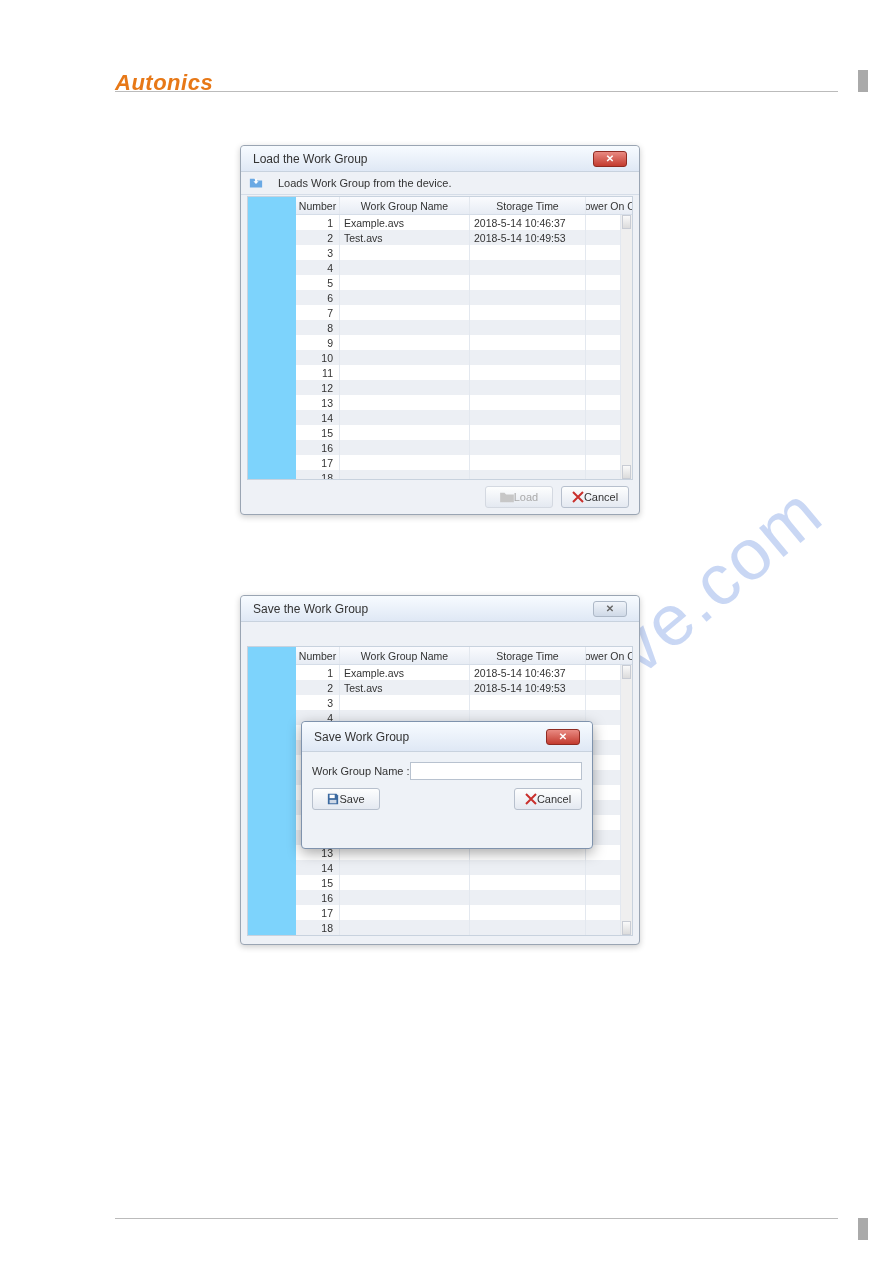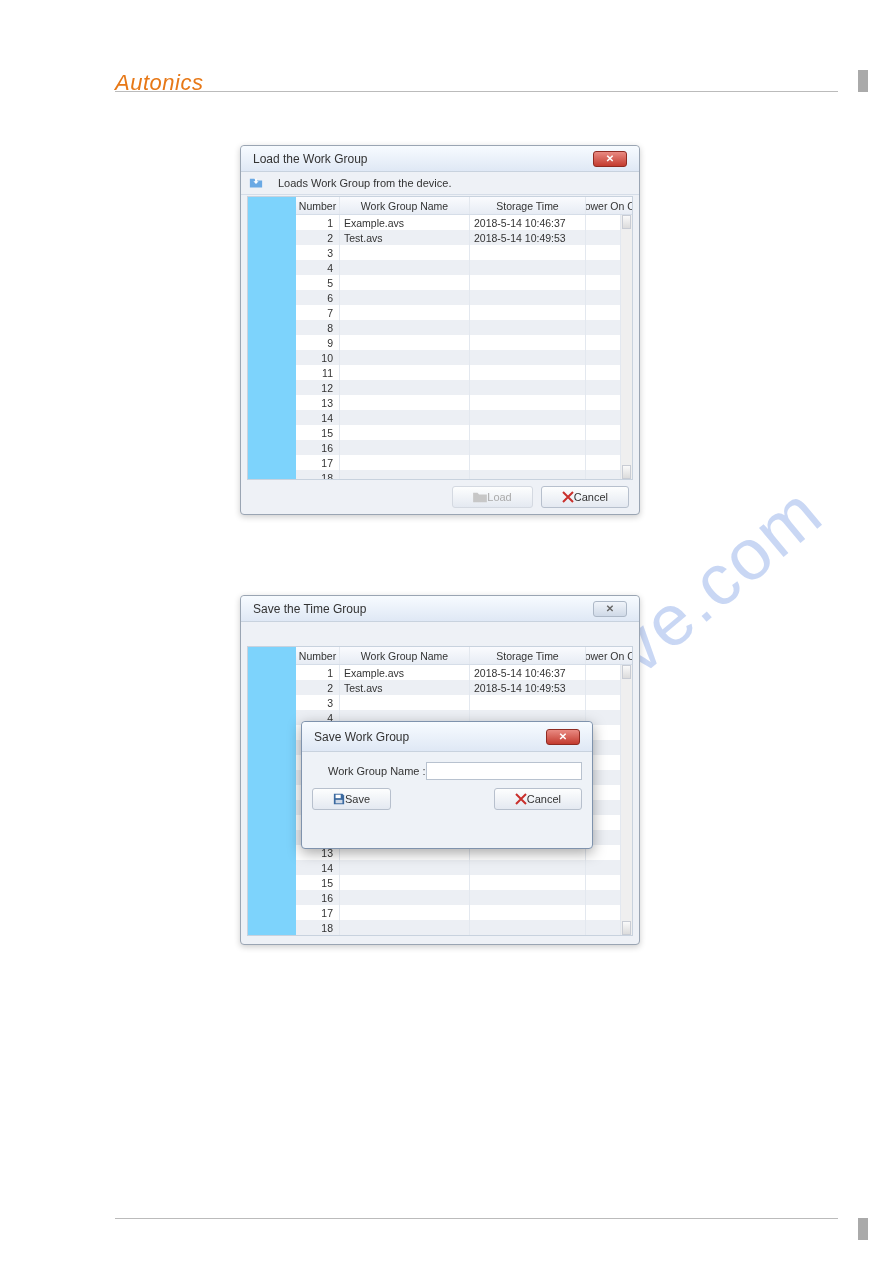"Autonics" .brand { font-weight: 400 -> 700 }
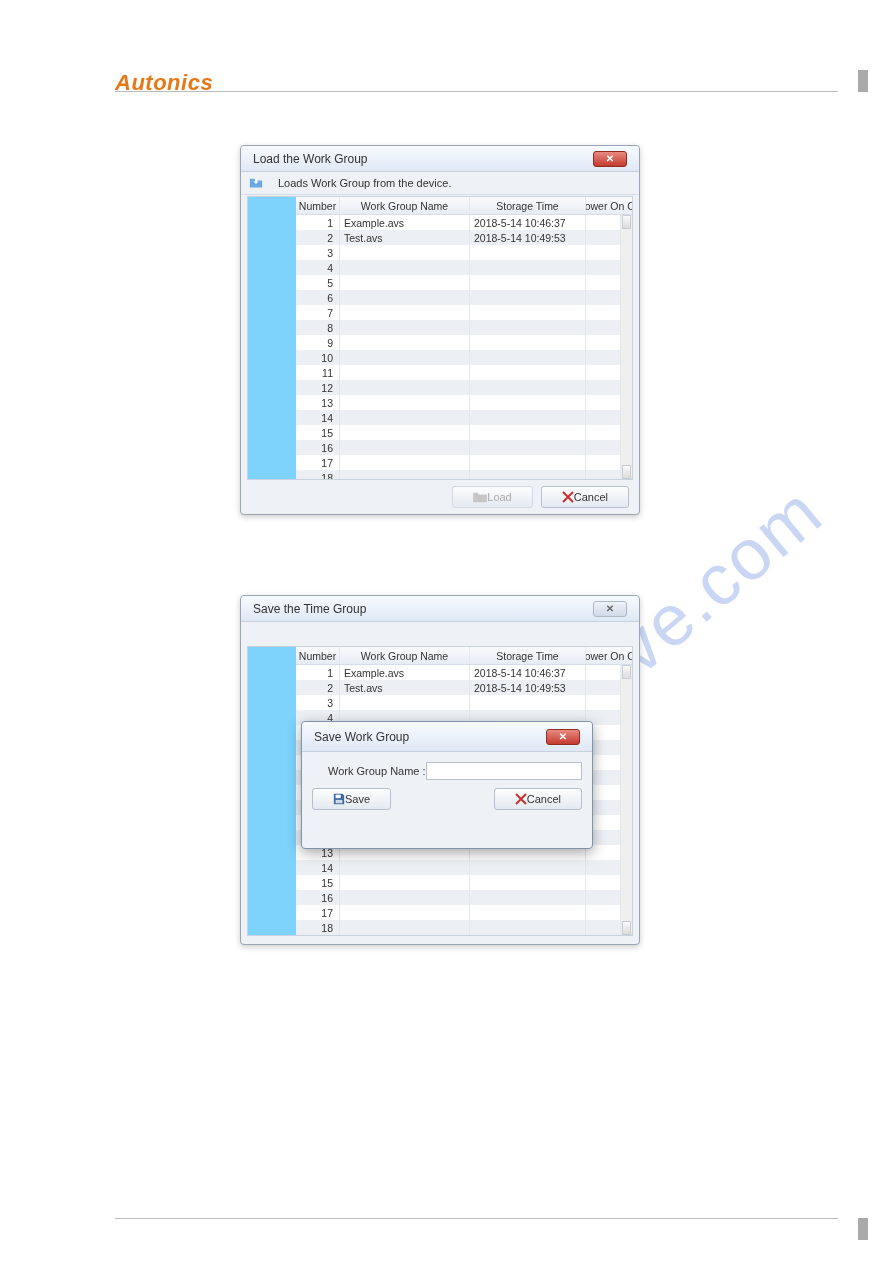"Load" .btn { padding: 0 20px -> 0 8px }
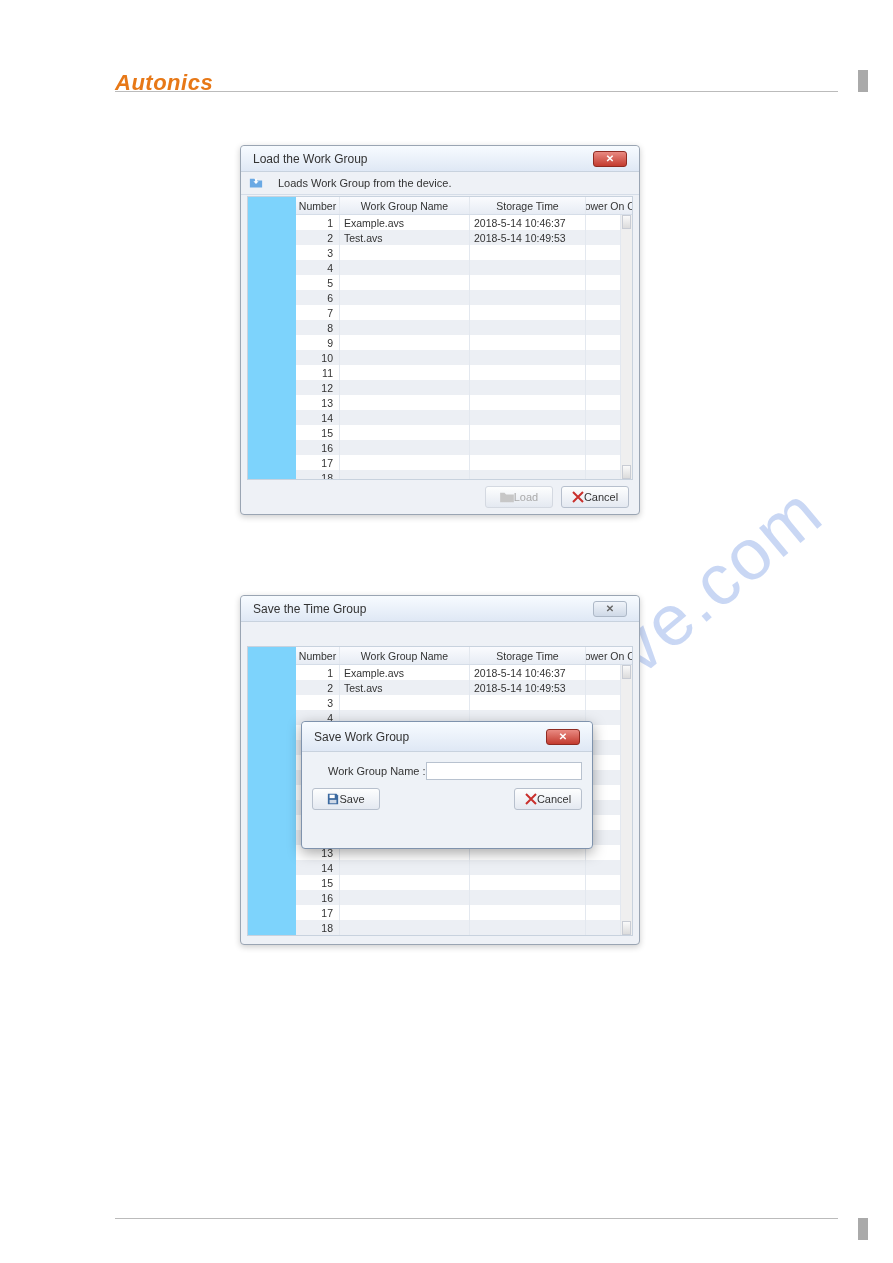"Save the Time Group" span { text: Time -> Work }
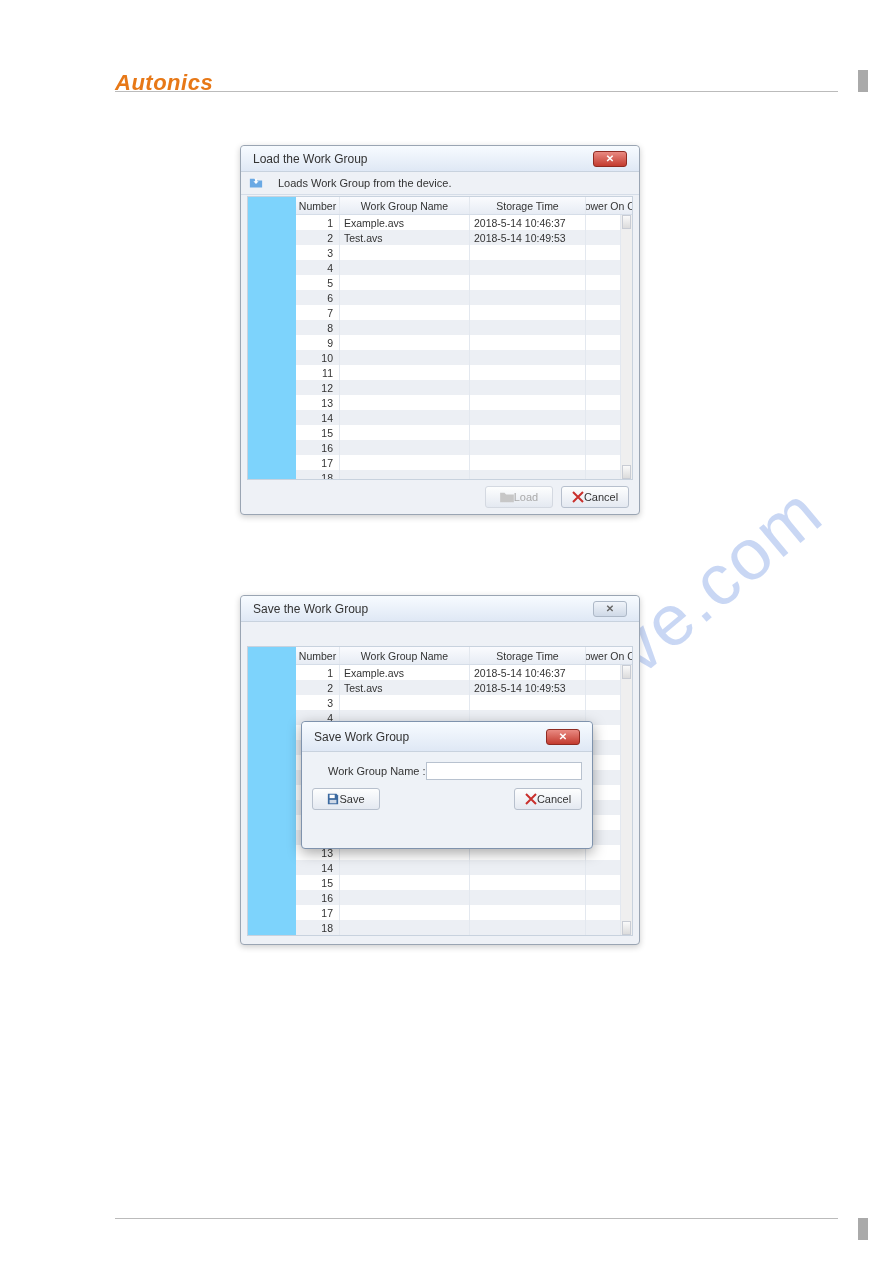"Work Group Name :" .name-row { margin-left: 16px -> none }
